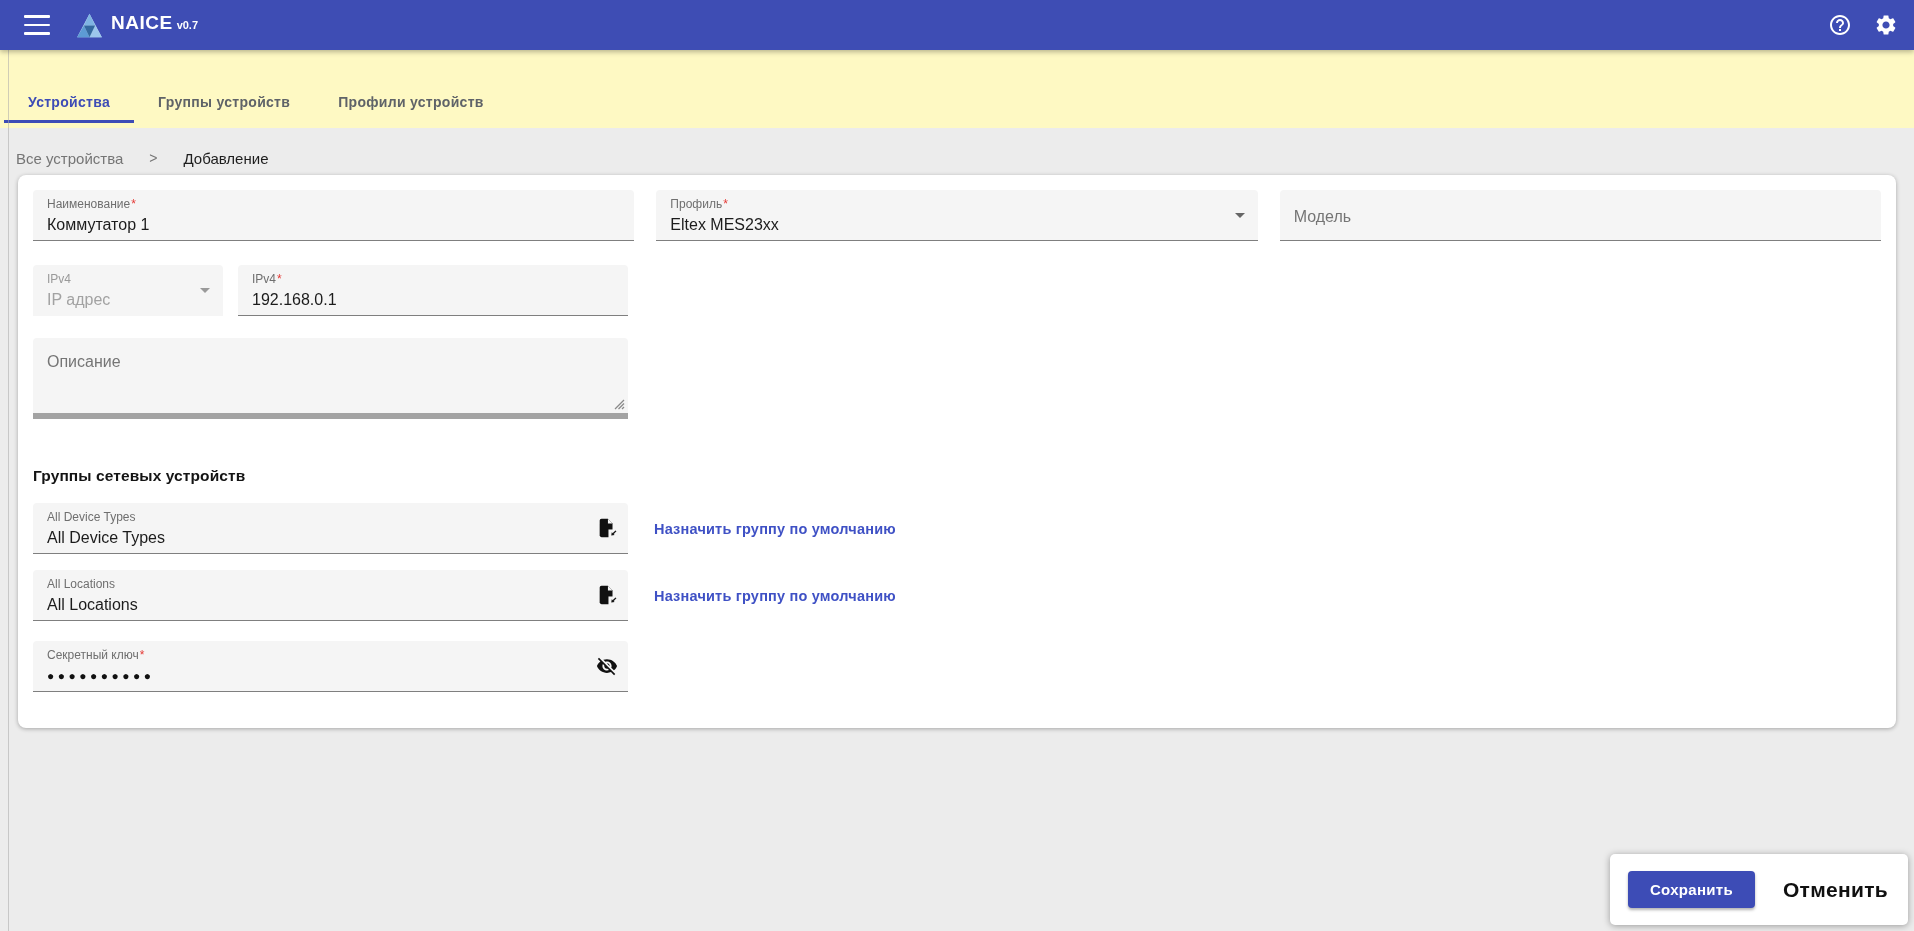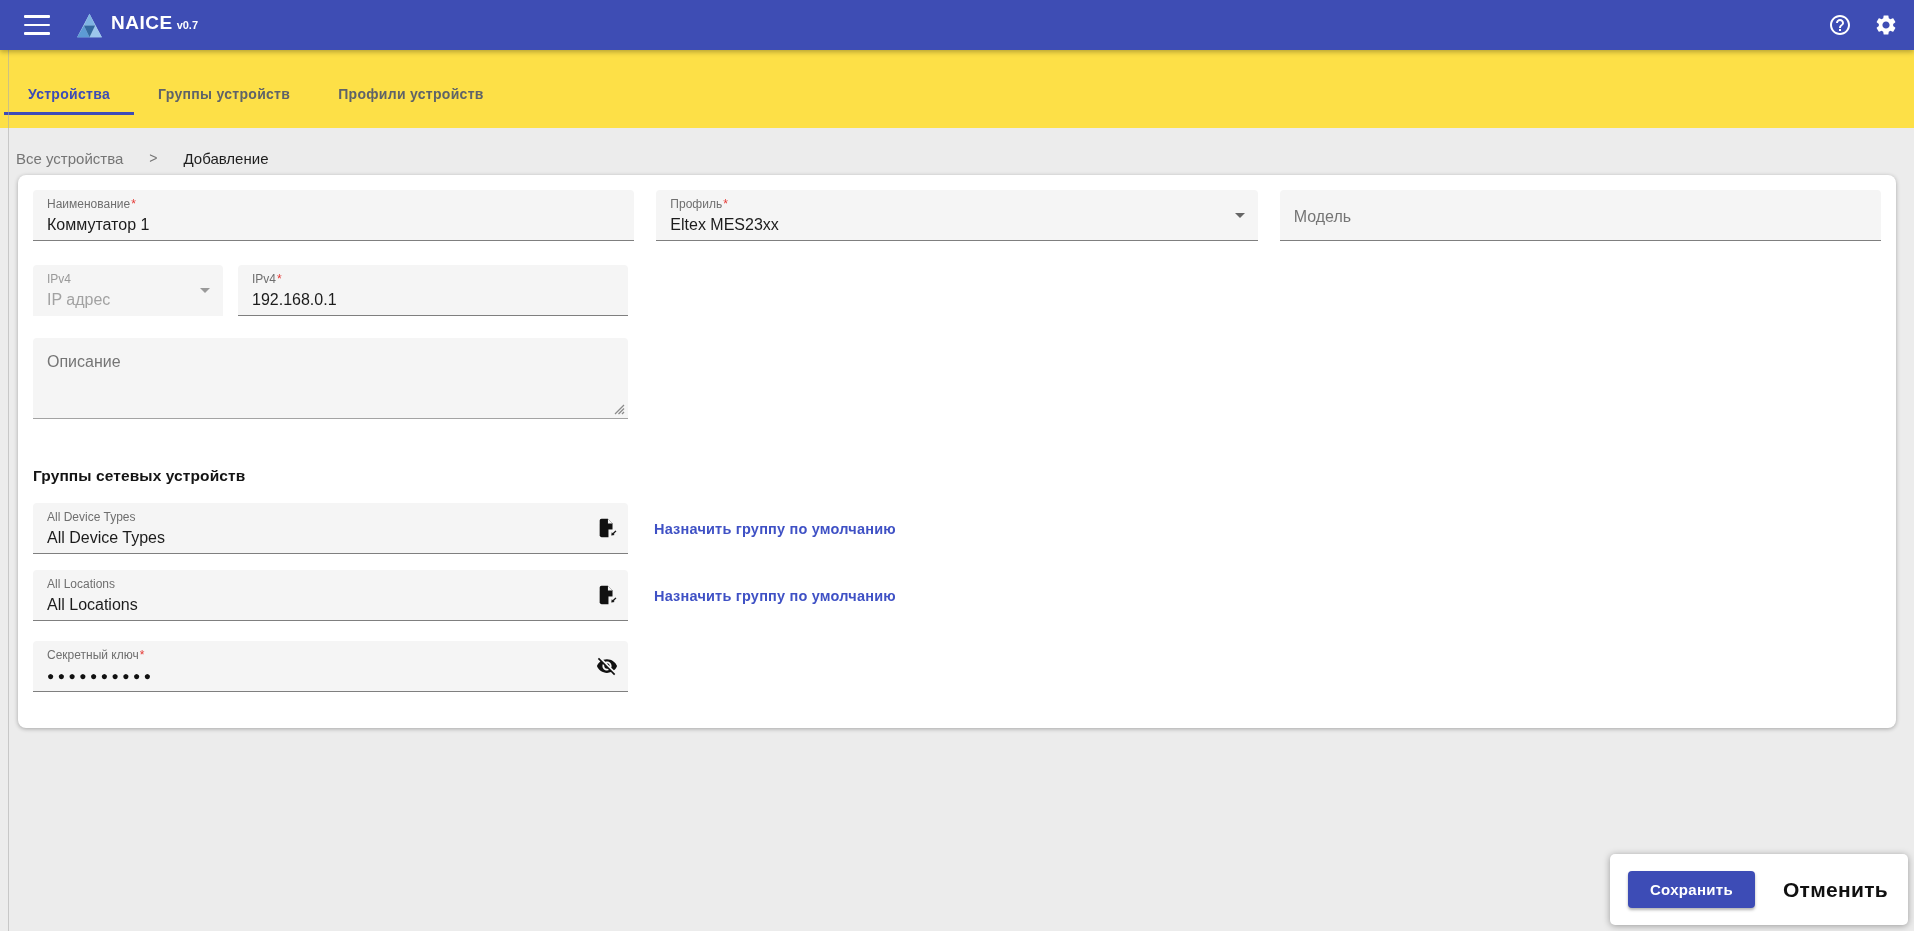"Устройства" .tabbar { background: #fde047 -> #fef9c3; padding: 8px 4px -> 0 4px }
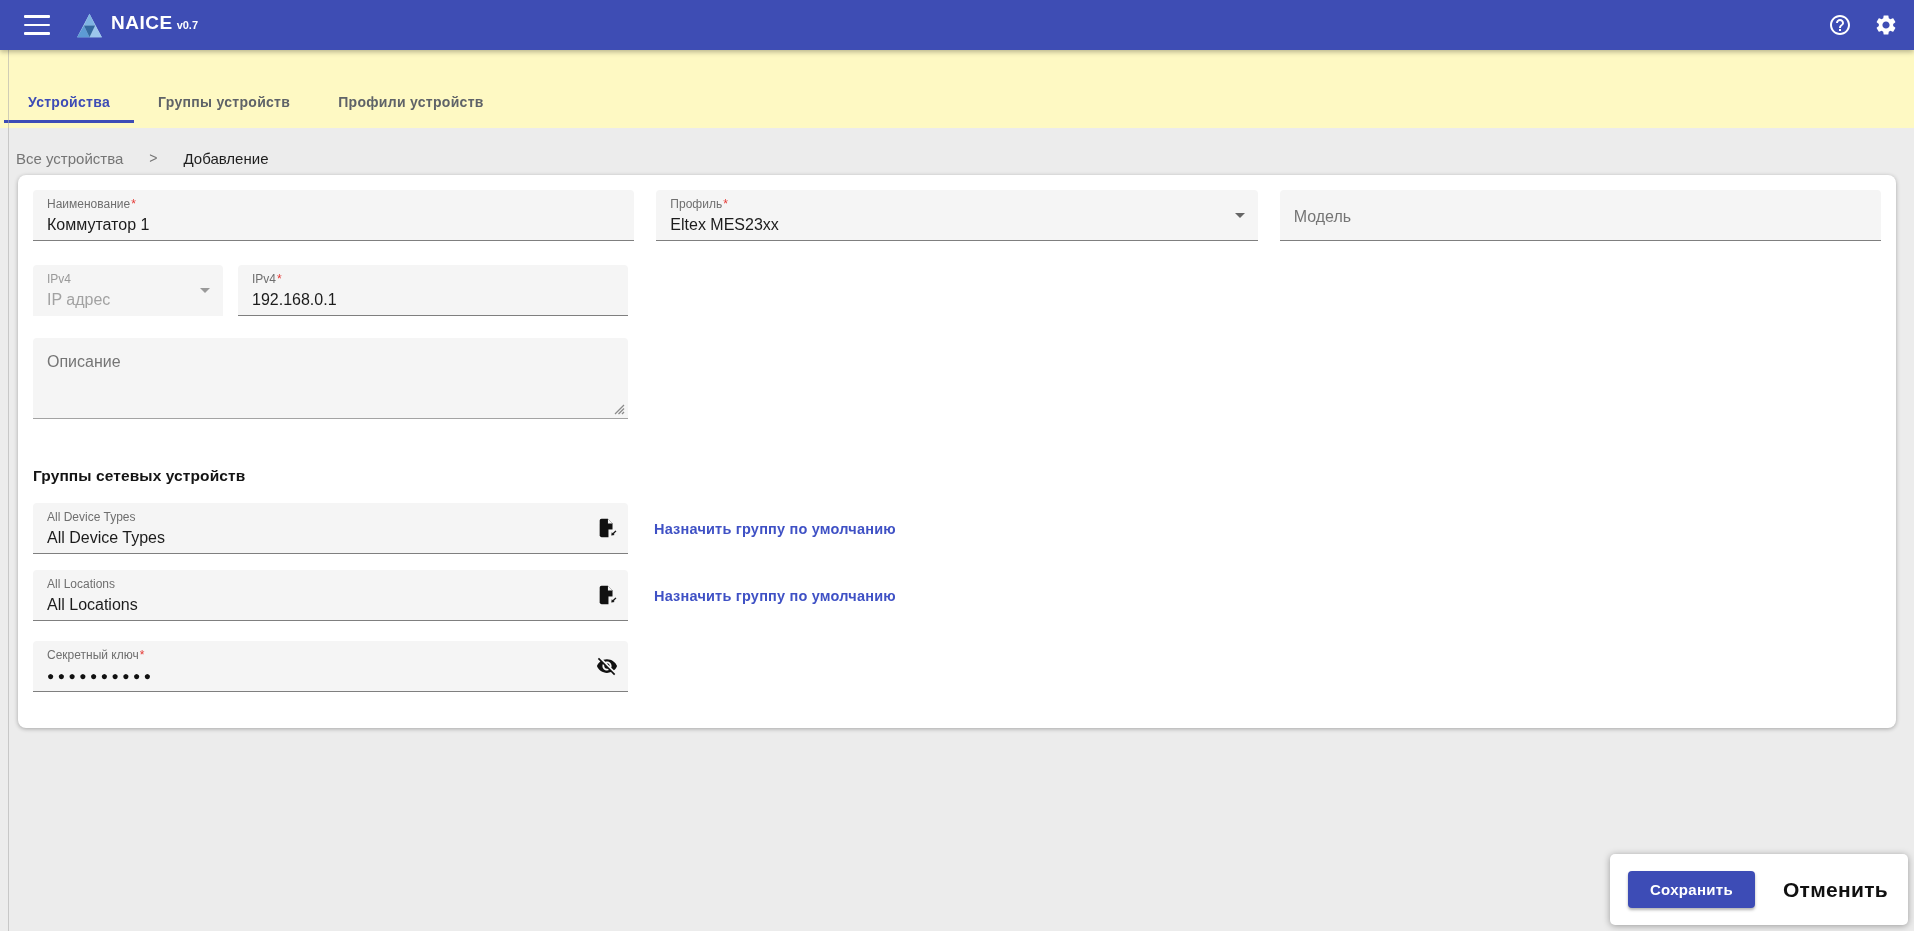"Описание" .textarea-field { border-bottom: 1px solid #a3a3a3 -> 6px solid #a3a3a3 }
